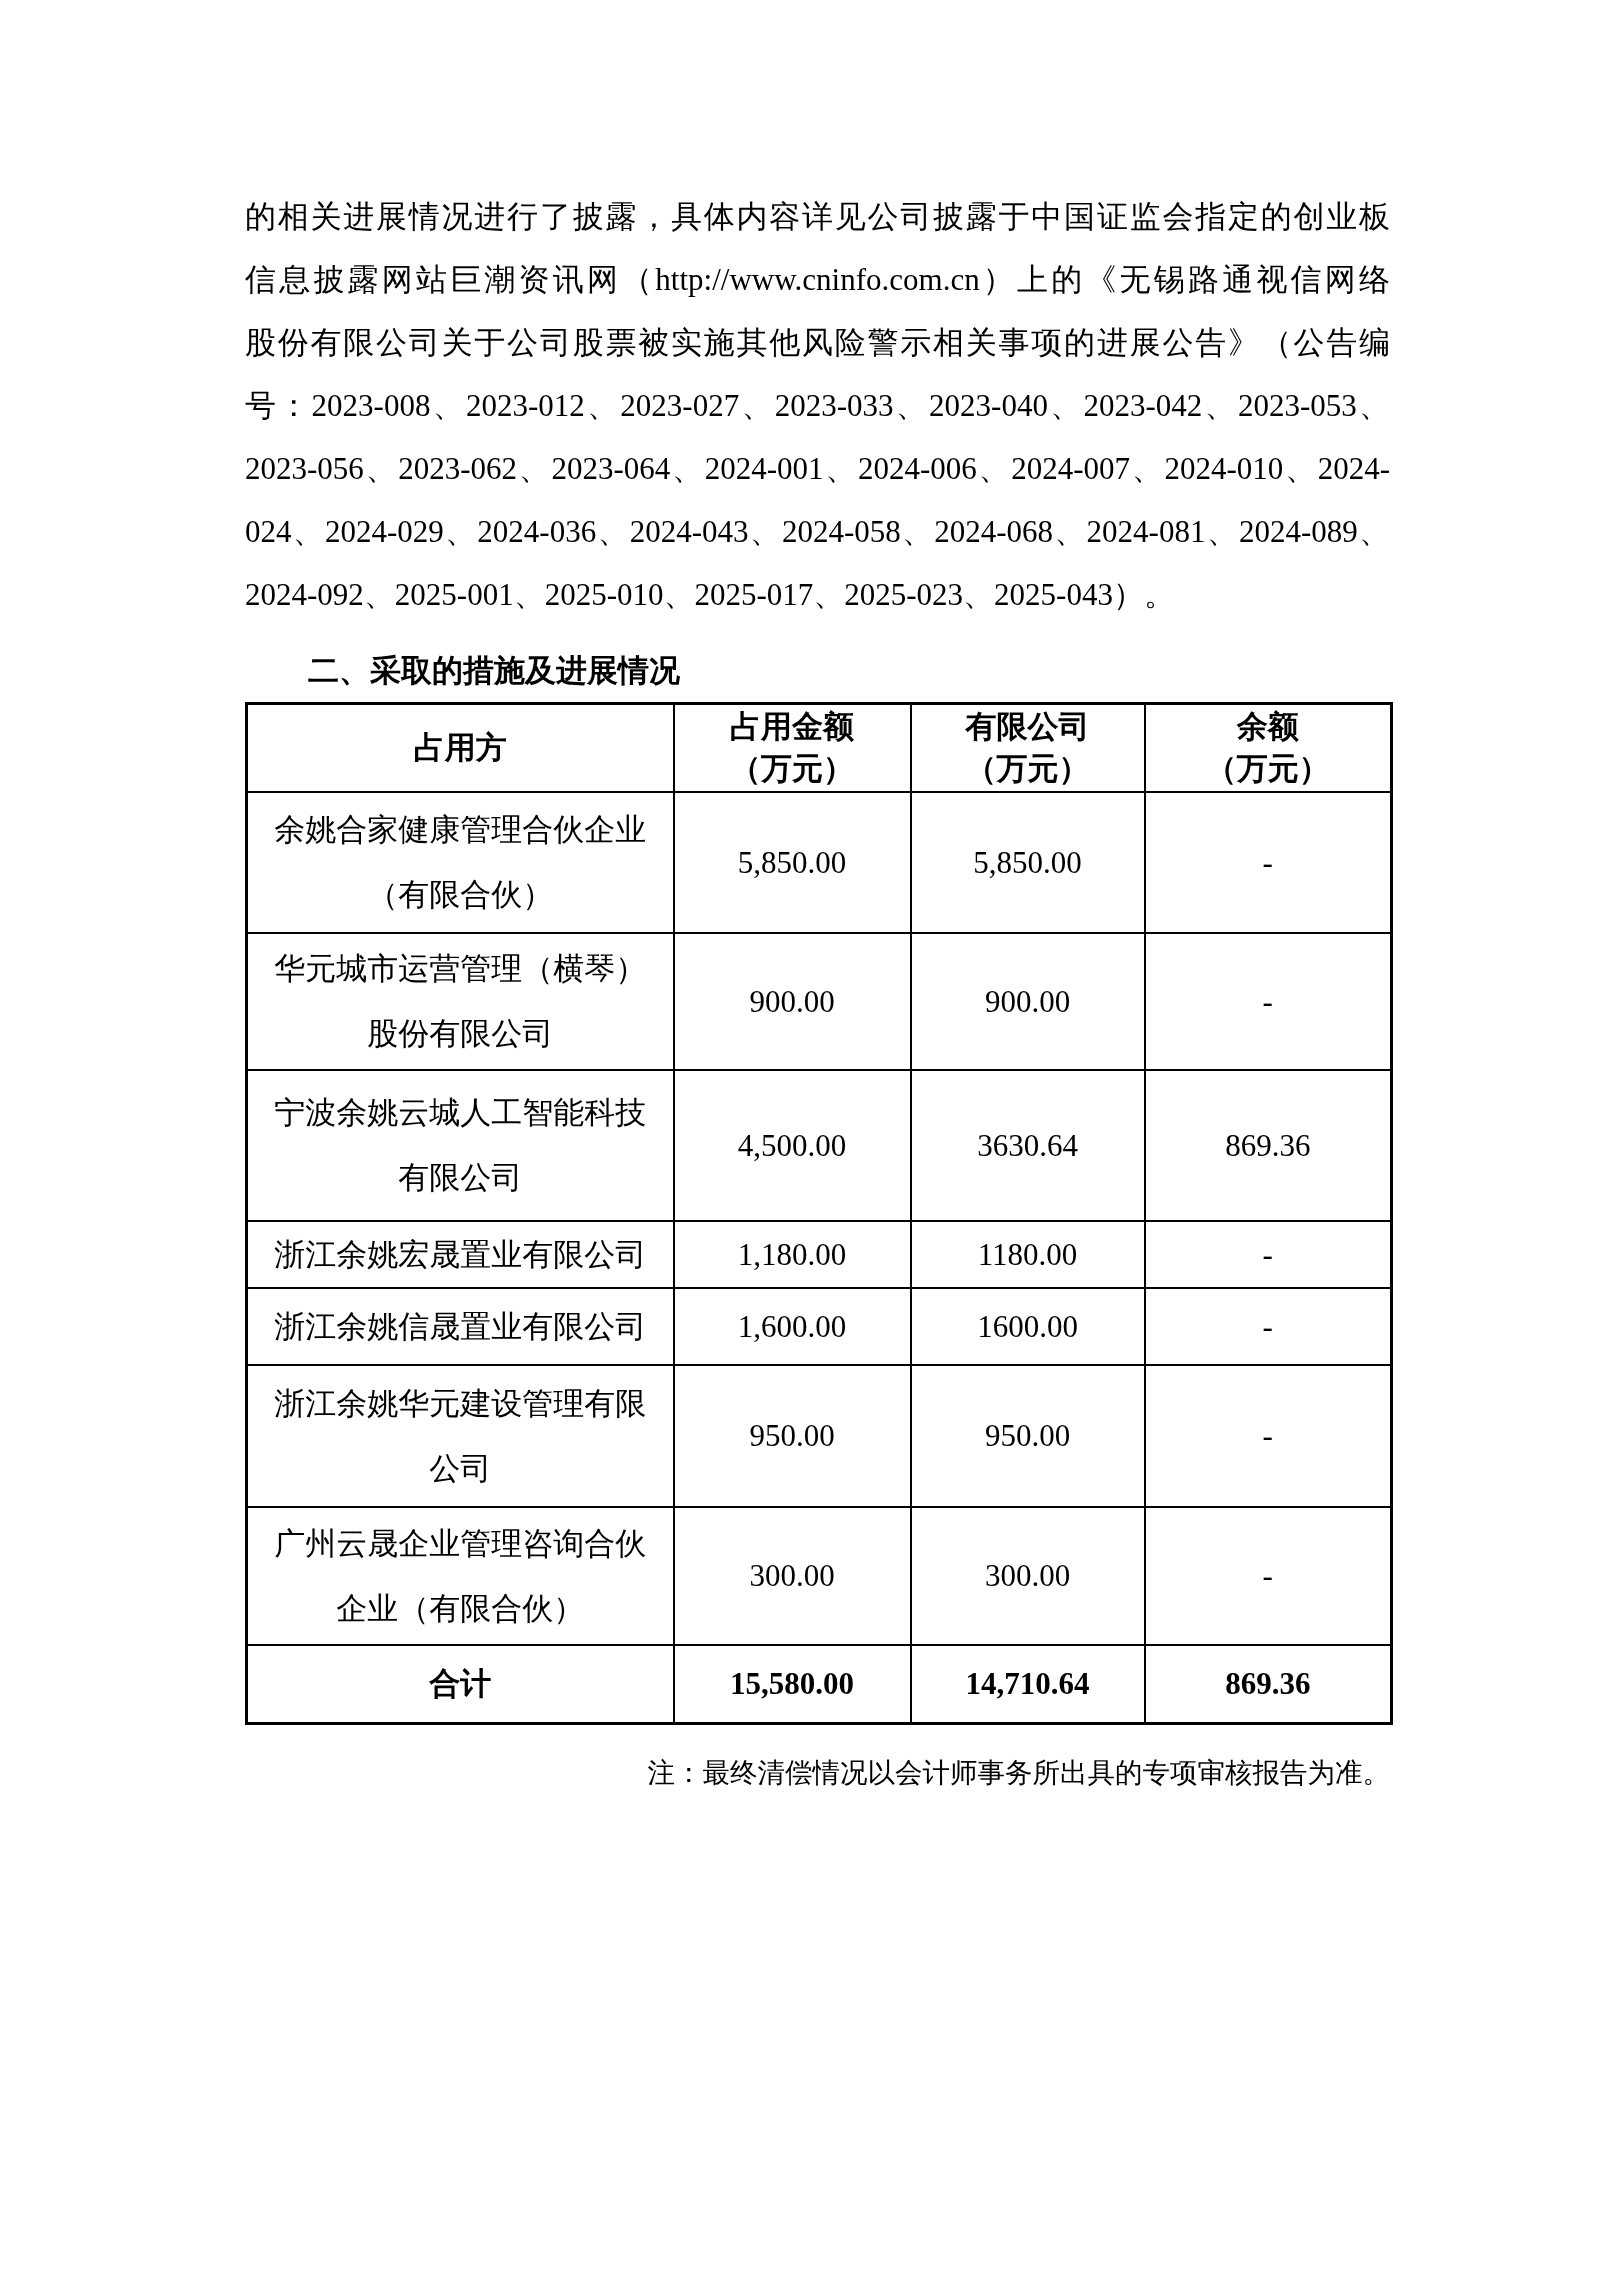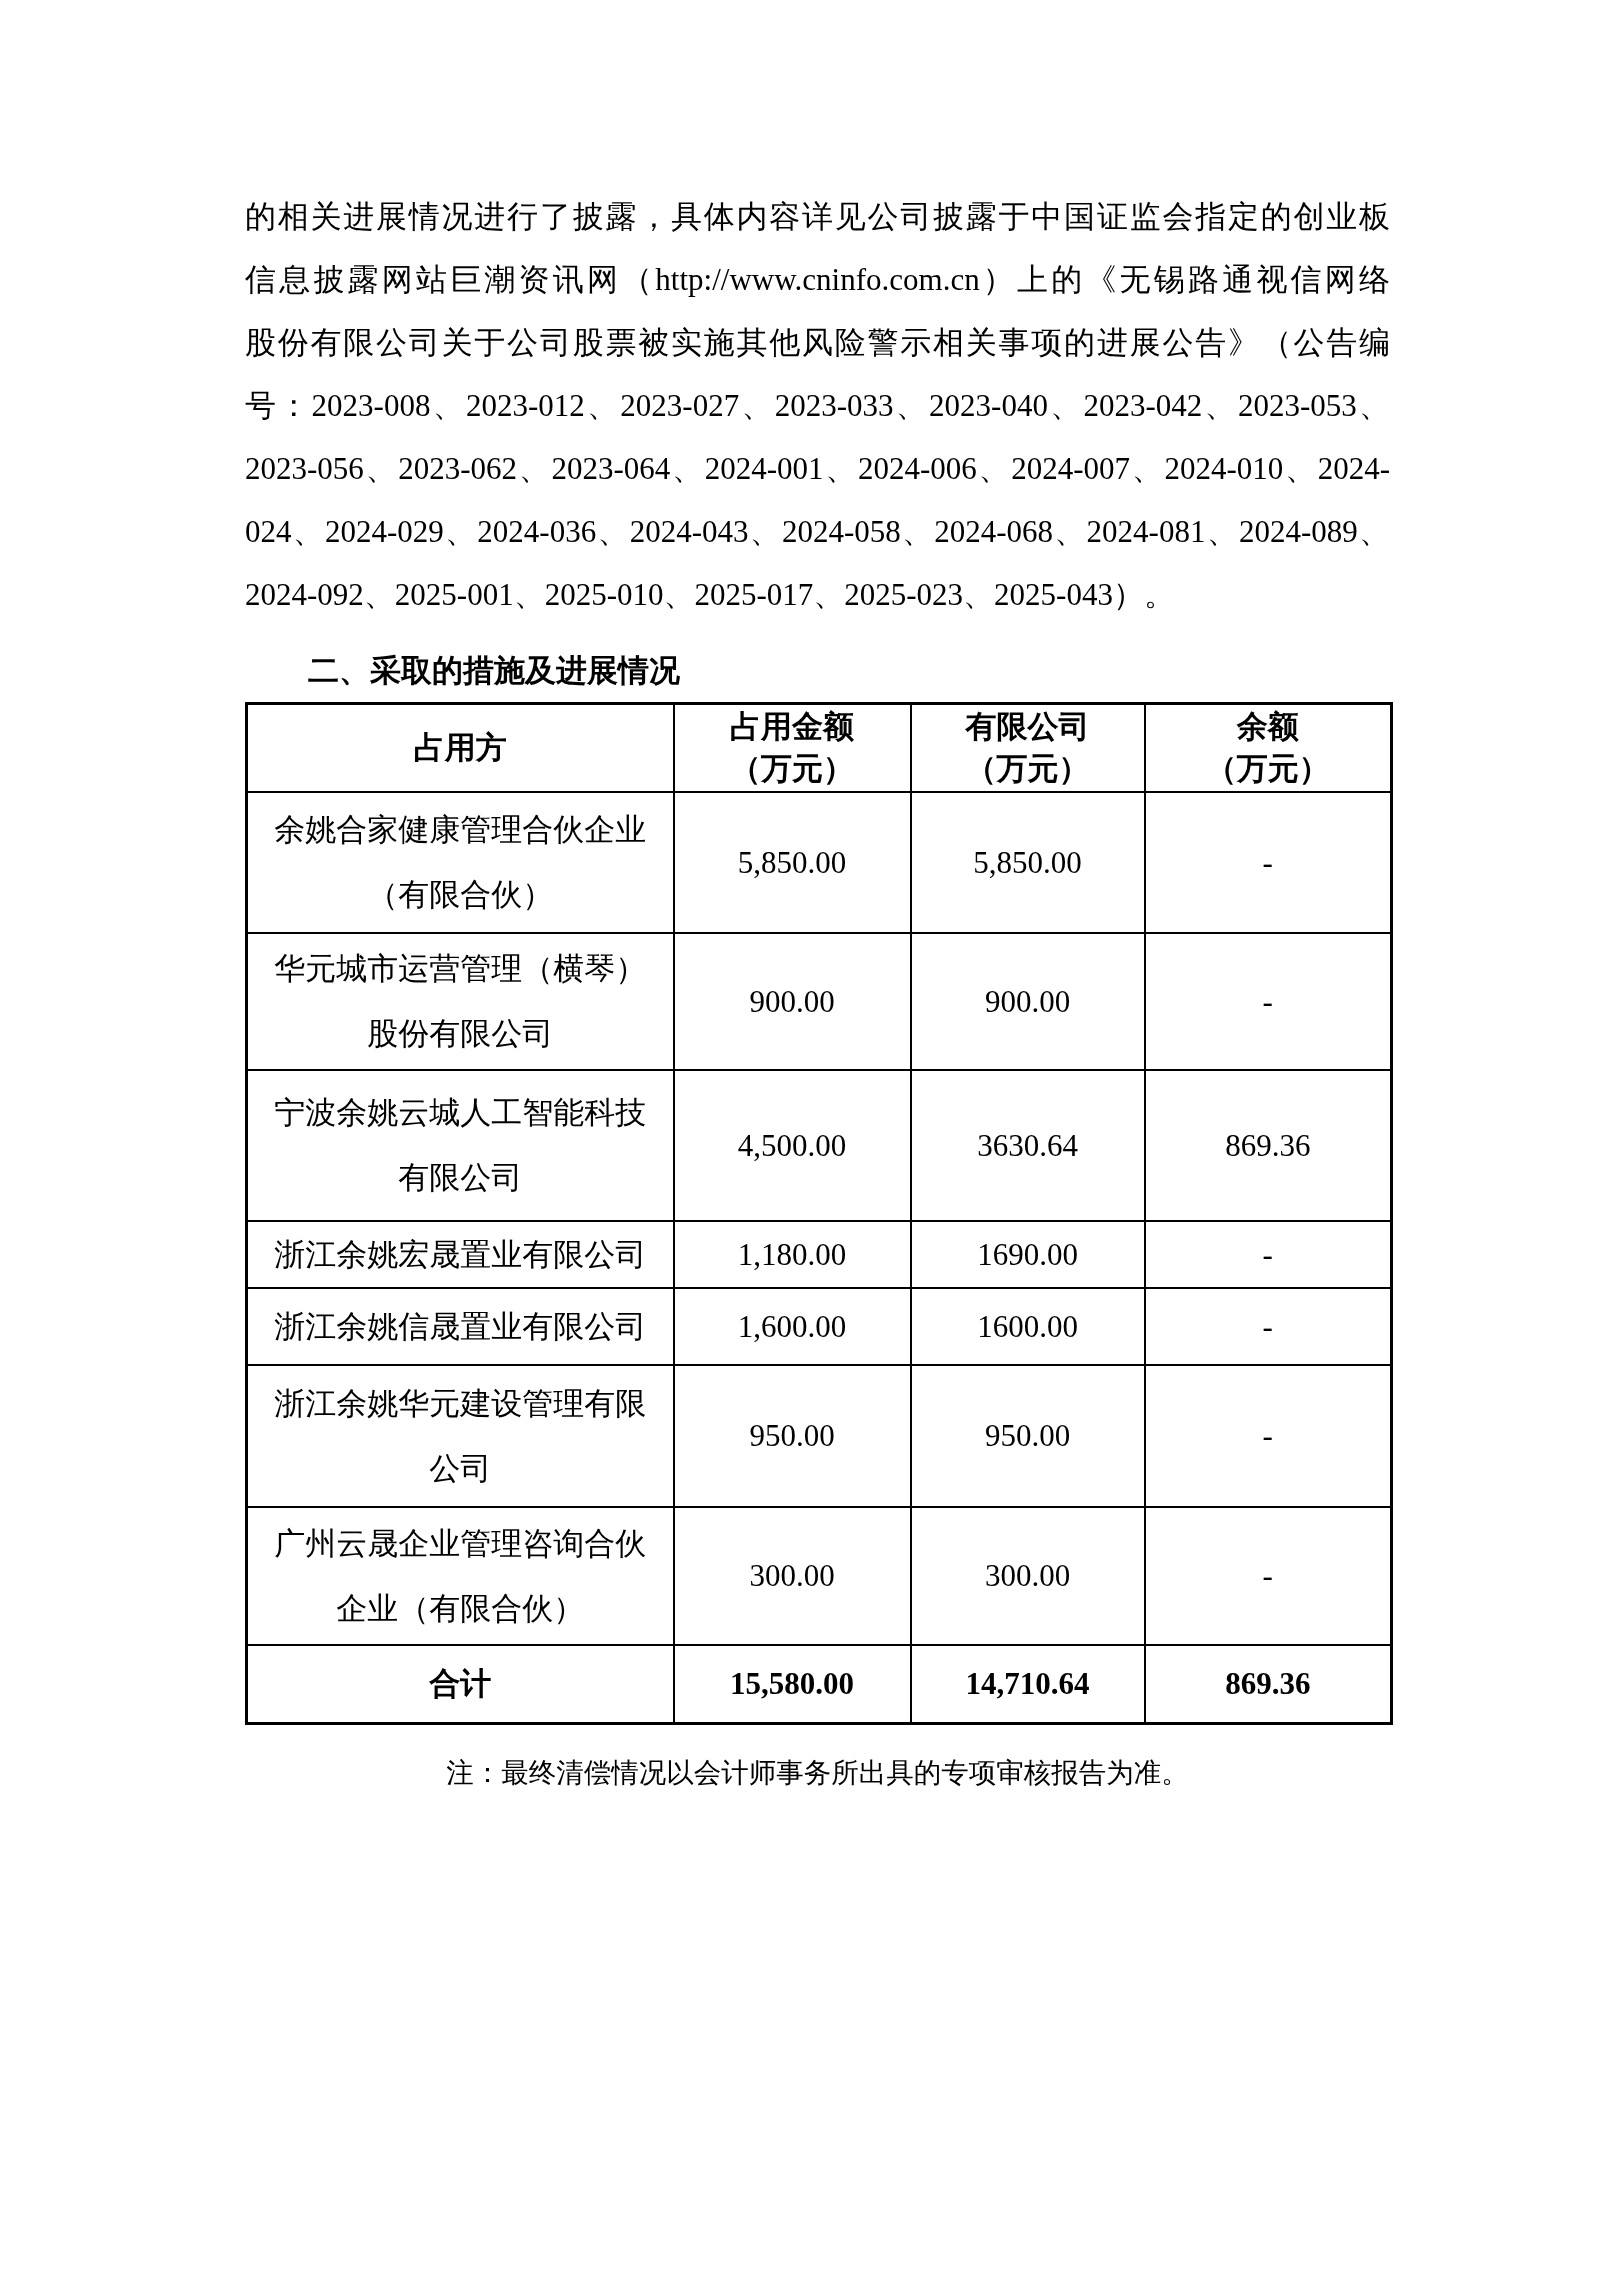"1690.00" td { text: 1690.00 -> 1180.00 }
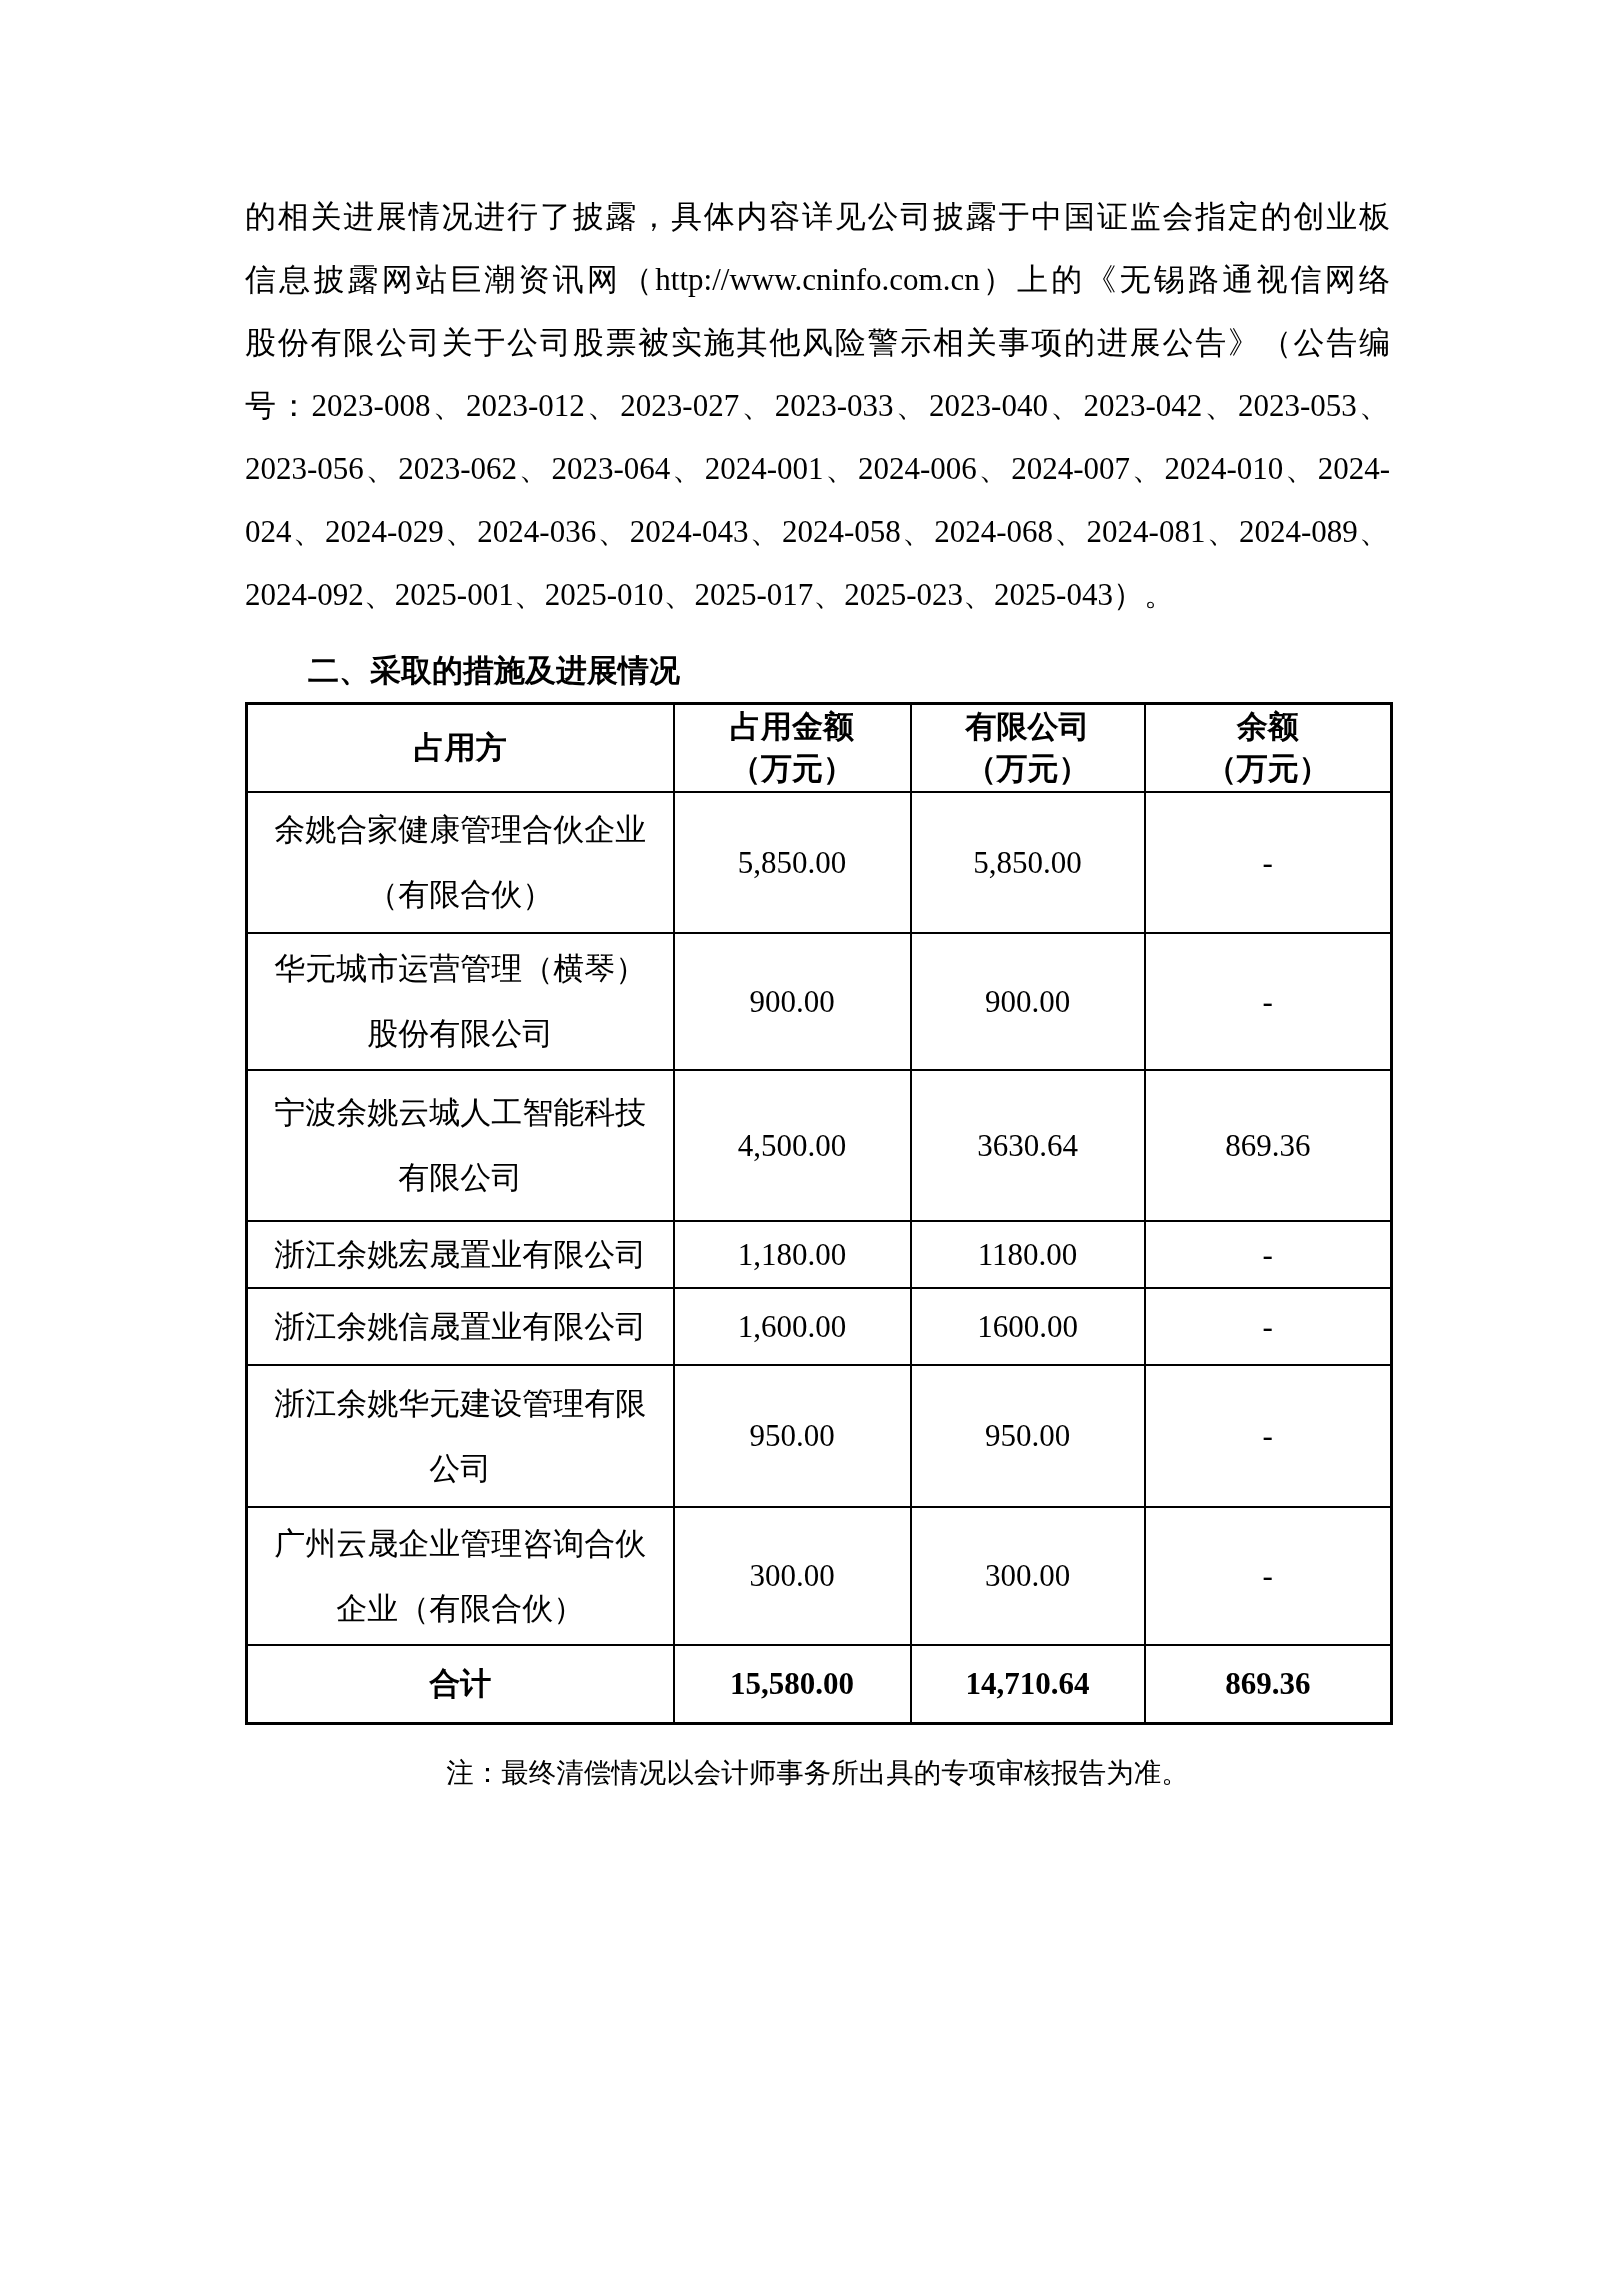"注：最终清偿情况以会计师事务所出具的专项审核报告为准。" .note { text-align: center -> right }
